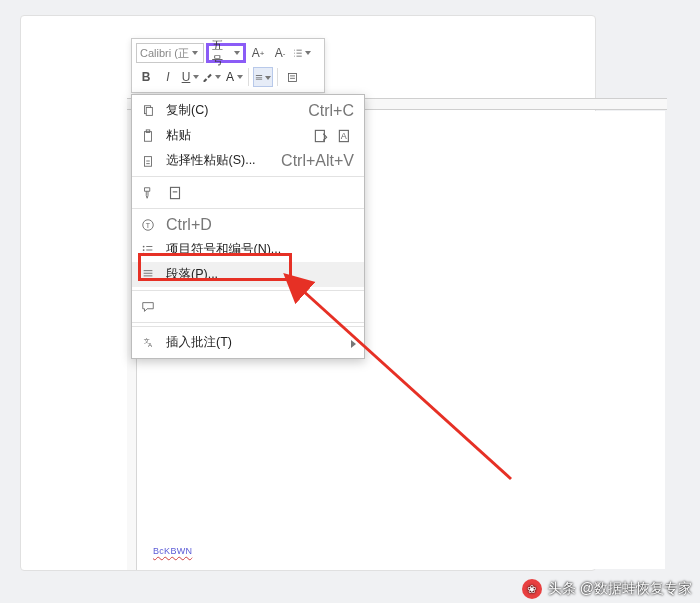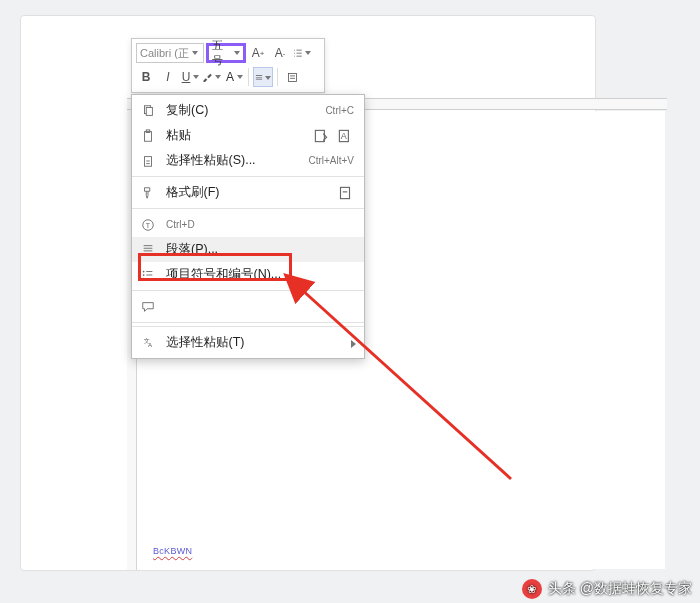"Ctrl+C" .ctx-sc { font-size: 10px -> 16px }
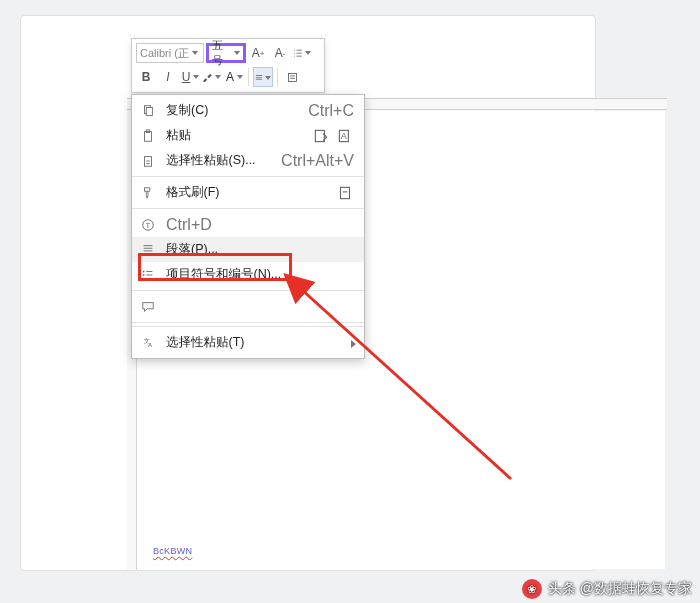"格式刷(F)" span.ctx-label { html: <span>格式刷(F)</span> -> none }
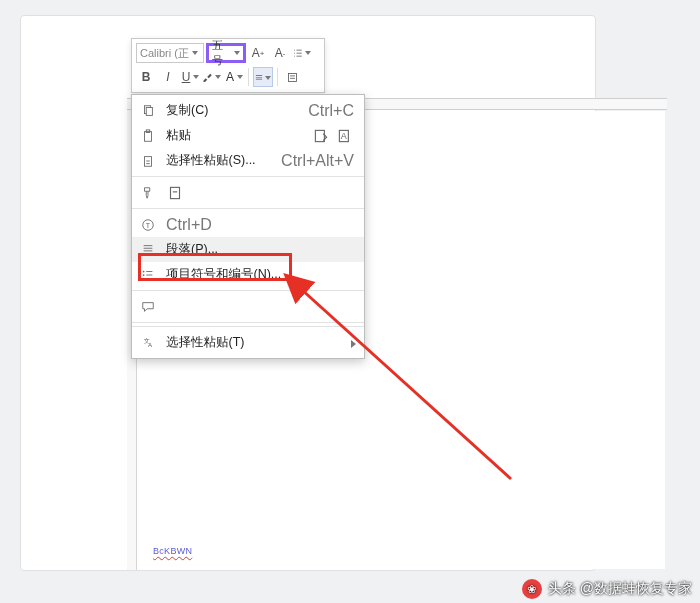"段落(P)..." div.ctx-item { order: before "项目符号和编号(N)..." -> after "项目符号和编号(N)..." }
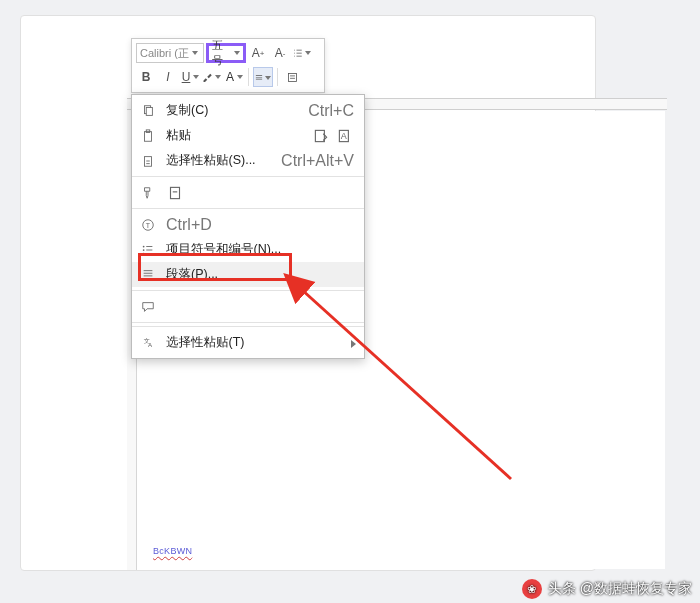"选择性粘贴(T)" span.ctx-label { text: 选择性粘贴 -> 插入批注 }
